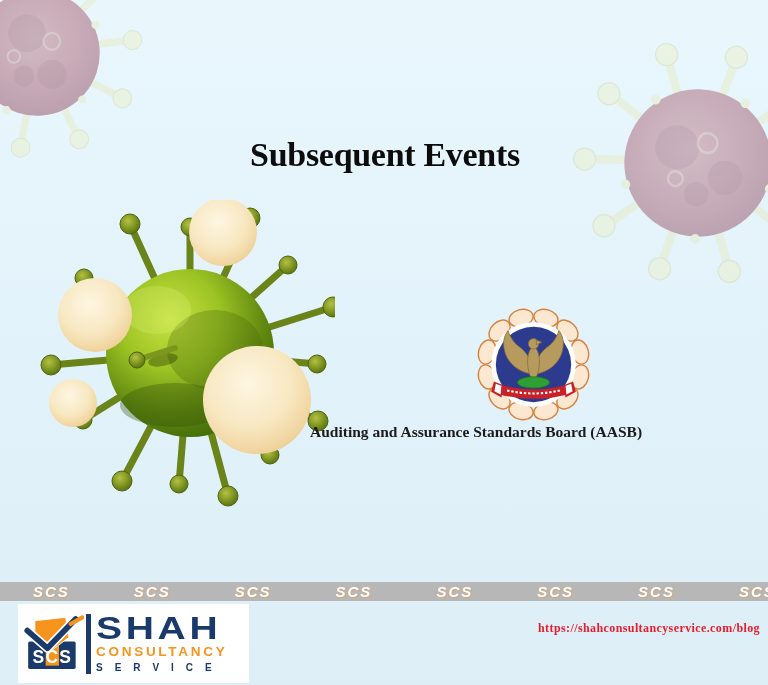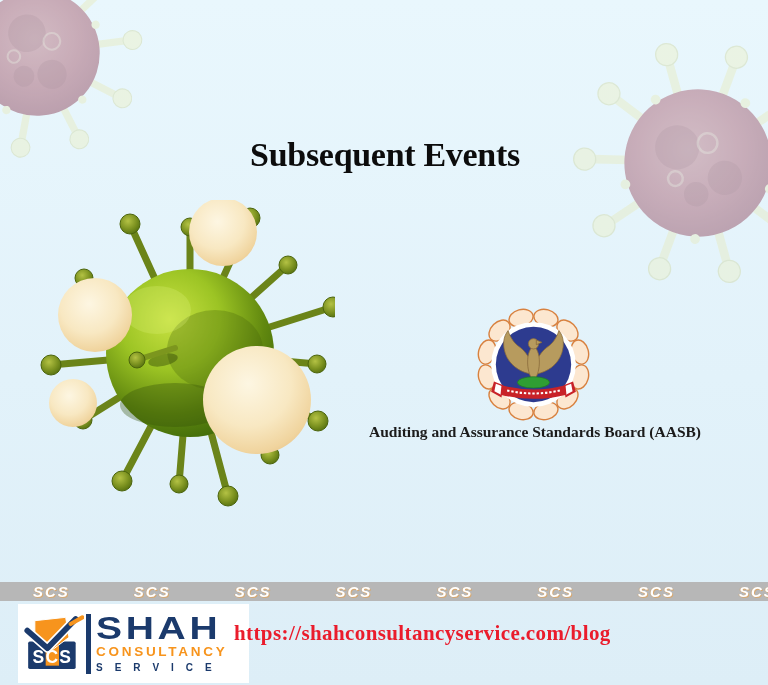"Auditing and Assurance Standards Board" .board-caption { text-align: center -> left }
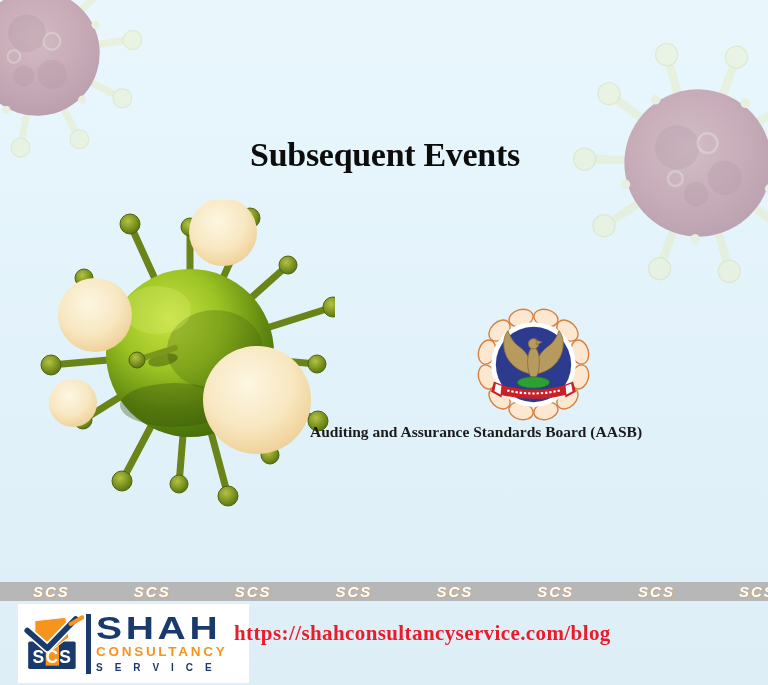"https://shahconsultancyservice.com/blog" .blog-url { font-size: 21px -> 12px; left: 234px -> 264px; text-align: left -> right }
